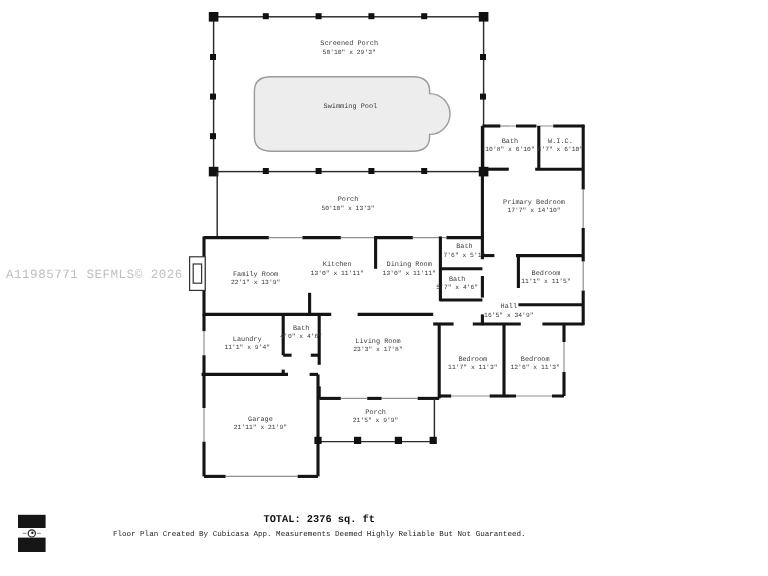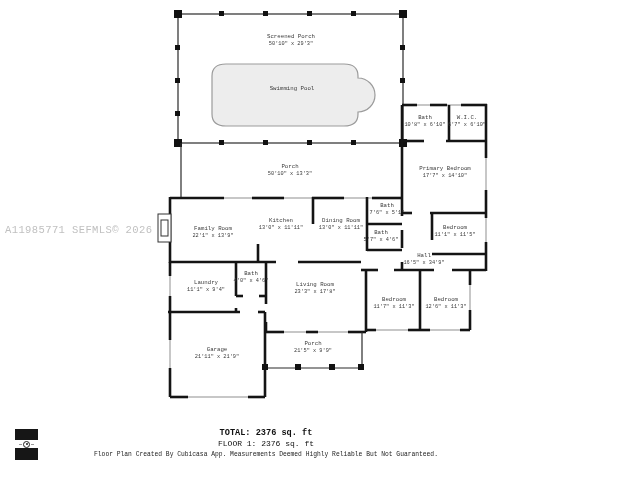"FLOOR 1: 2376 sq. ft" div.sum-line { html: <div>FLOOR 1: 2376 sq. ft</div> -> none }
